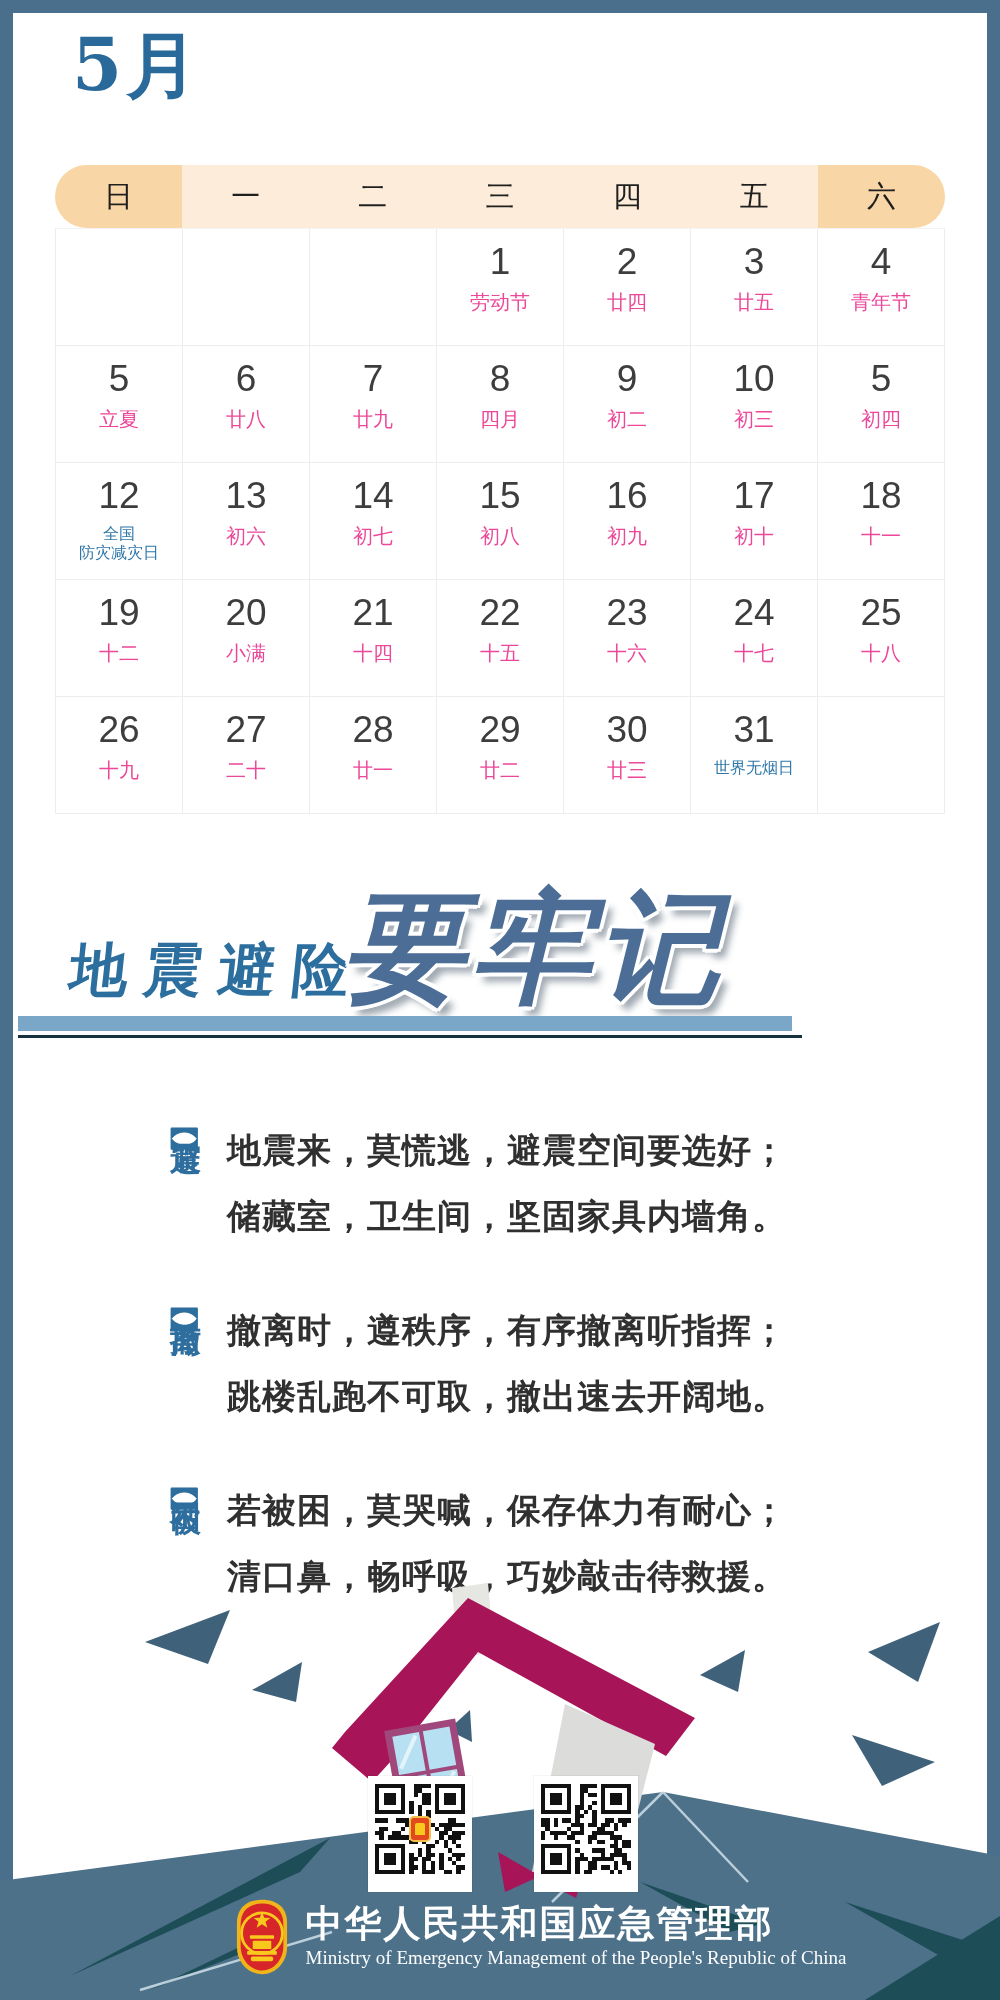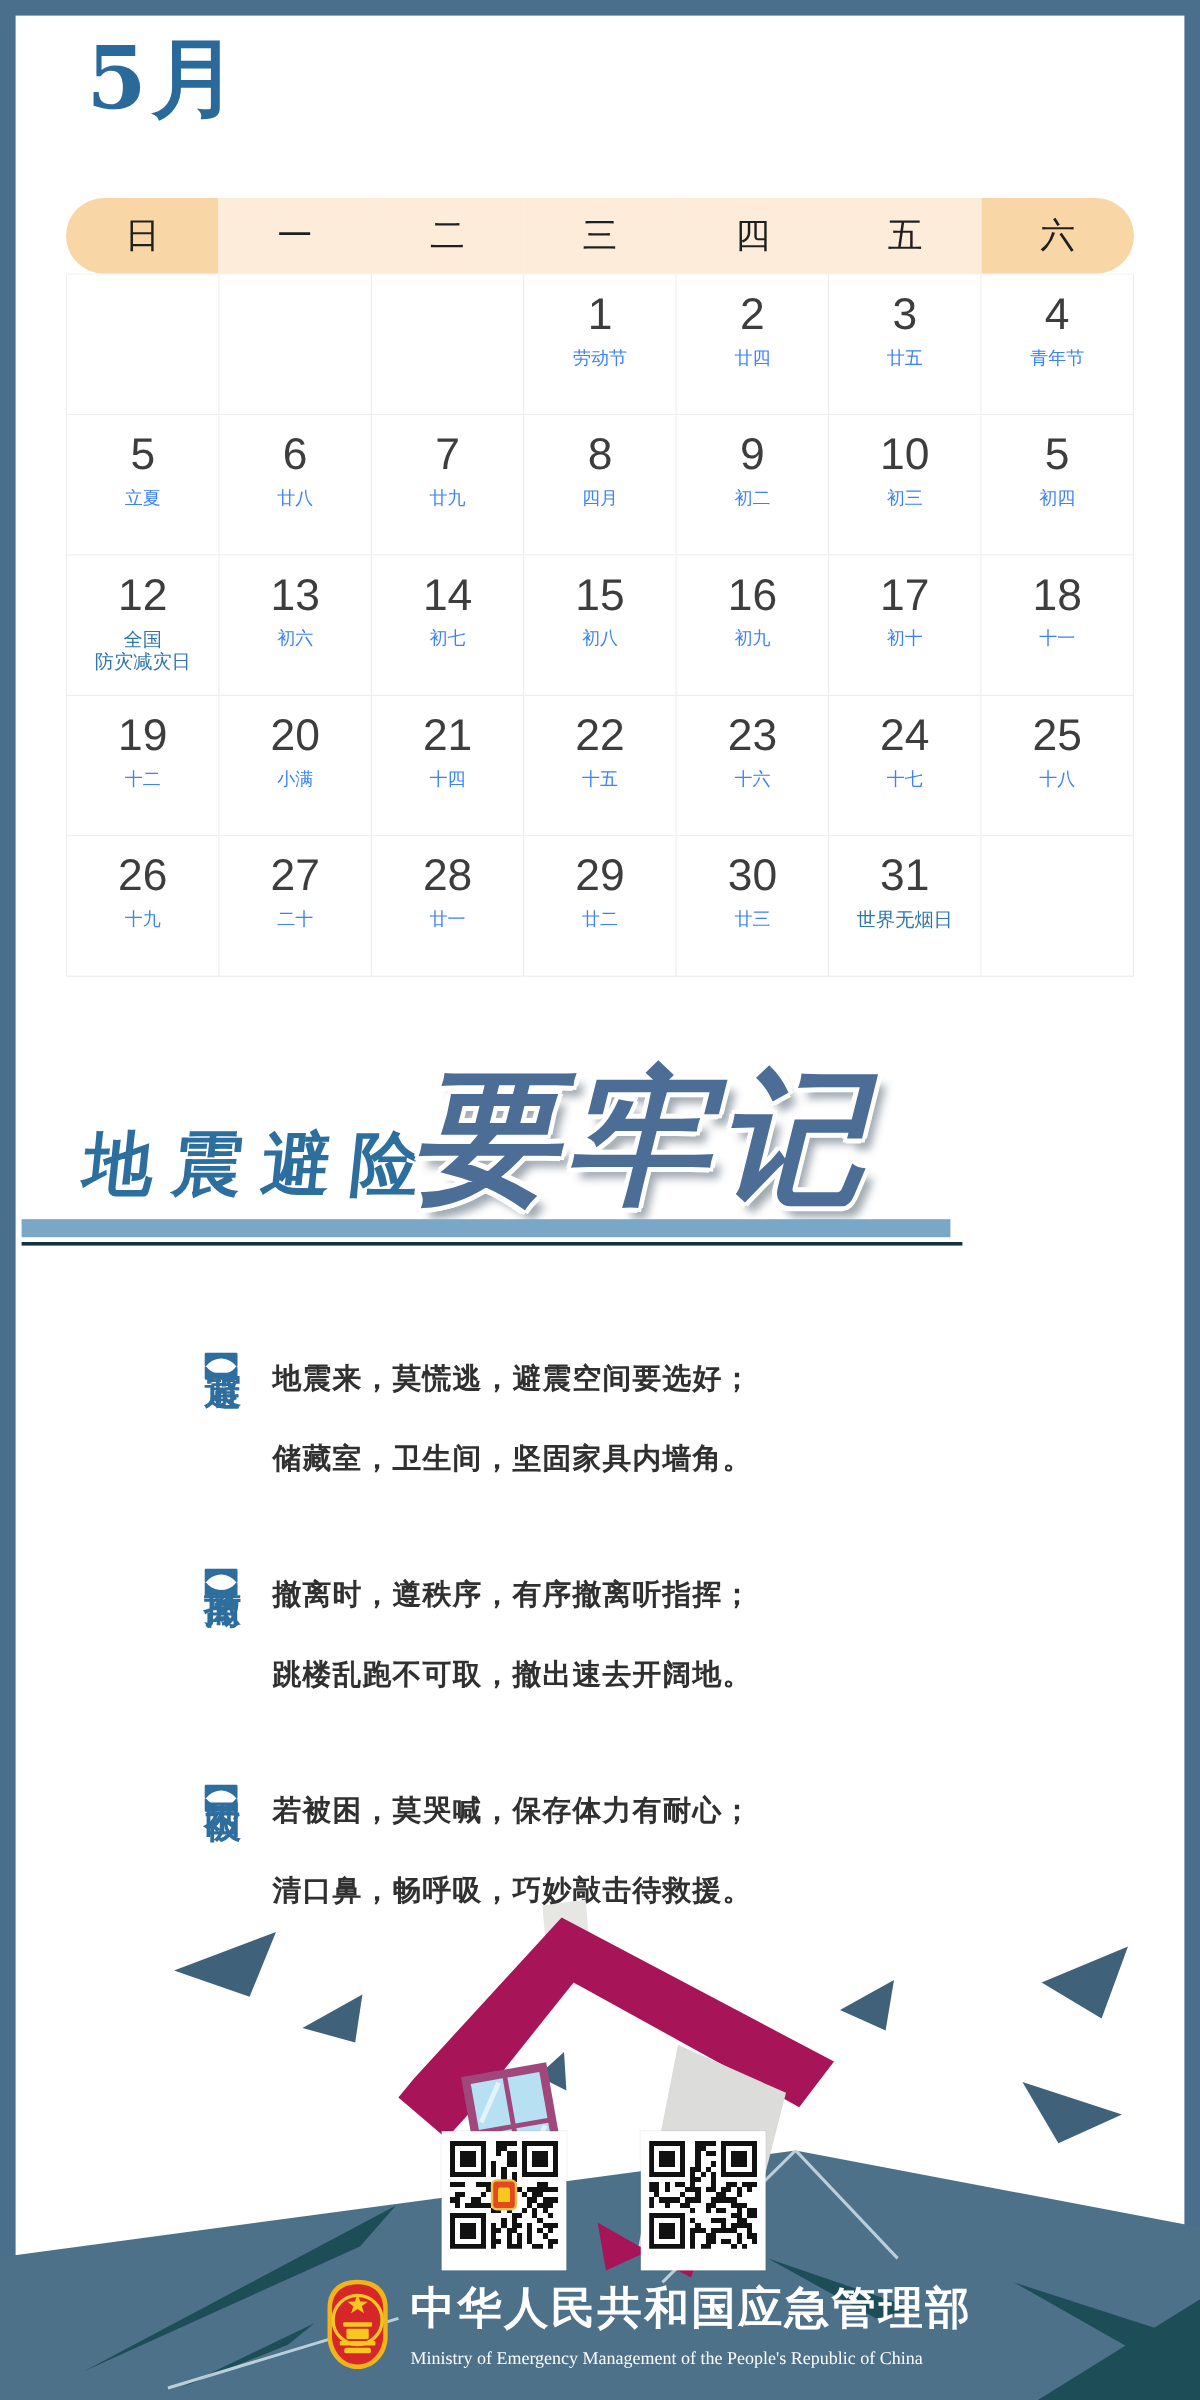"劳动节" .day-lunar { color: #3b82f6 -> #ec4899; font-size: 15px -> 20px }
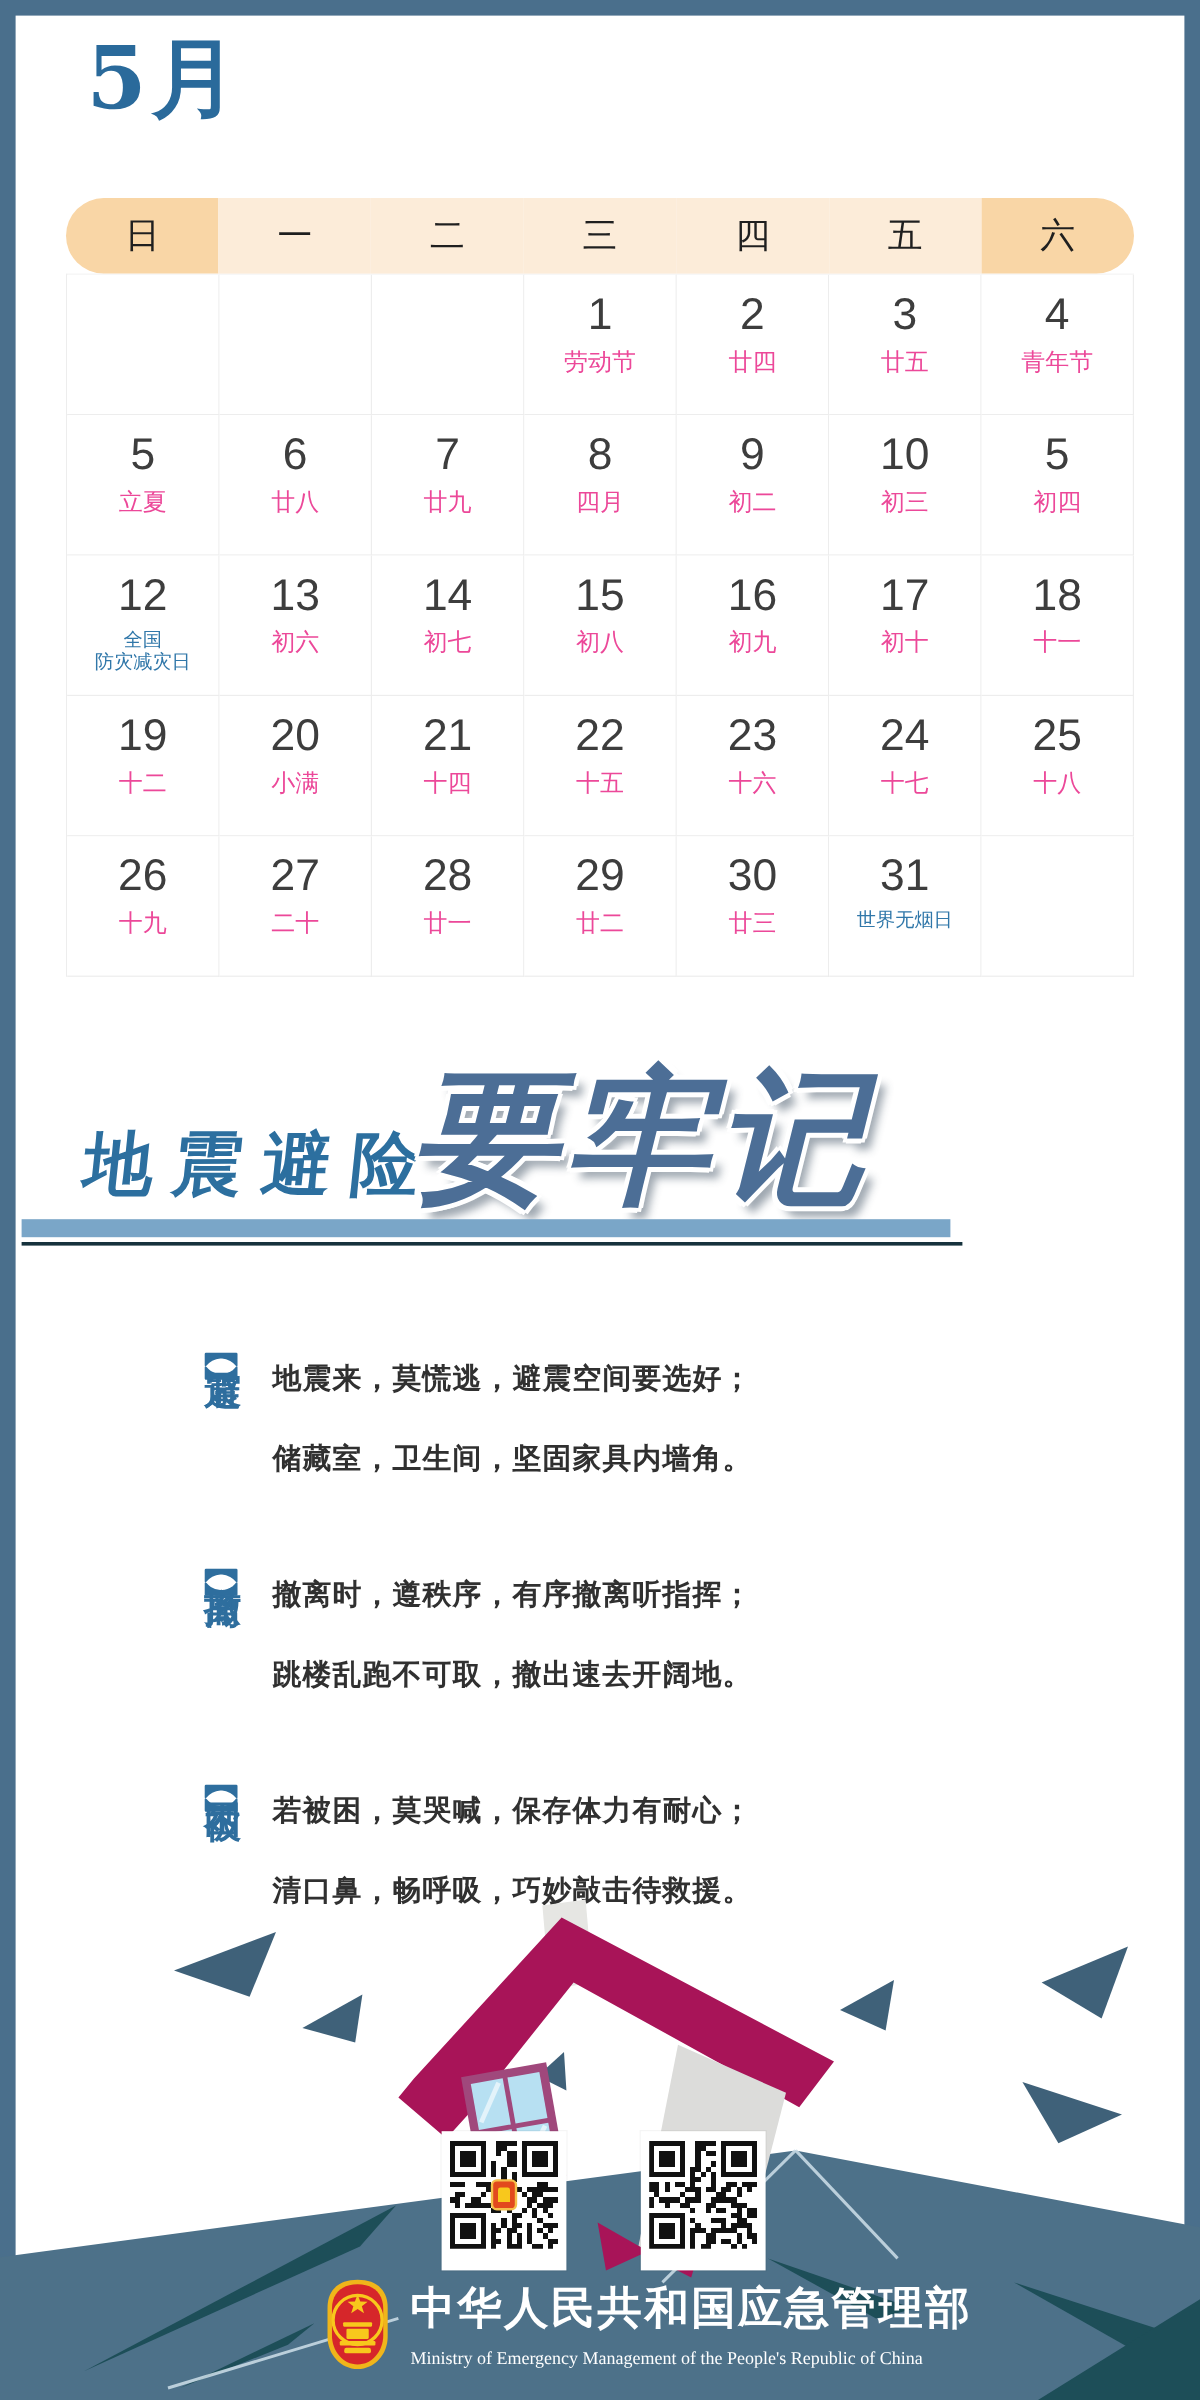"地震来，莫慌逃，避震空间要选好；" .tip-lines { font-size: 24px -> 34px }
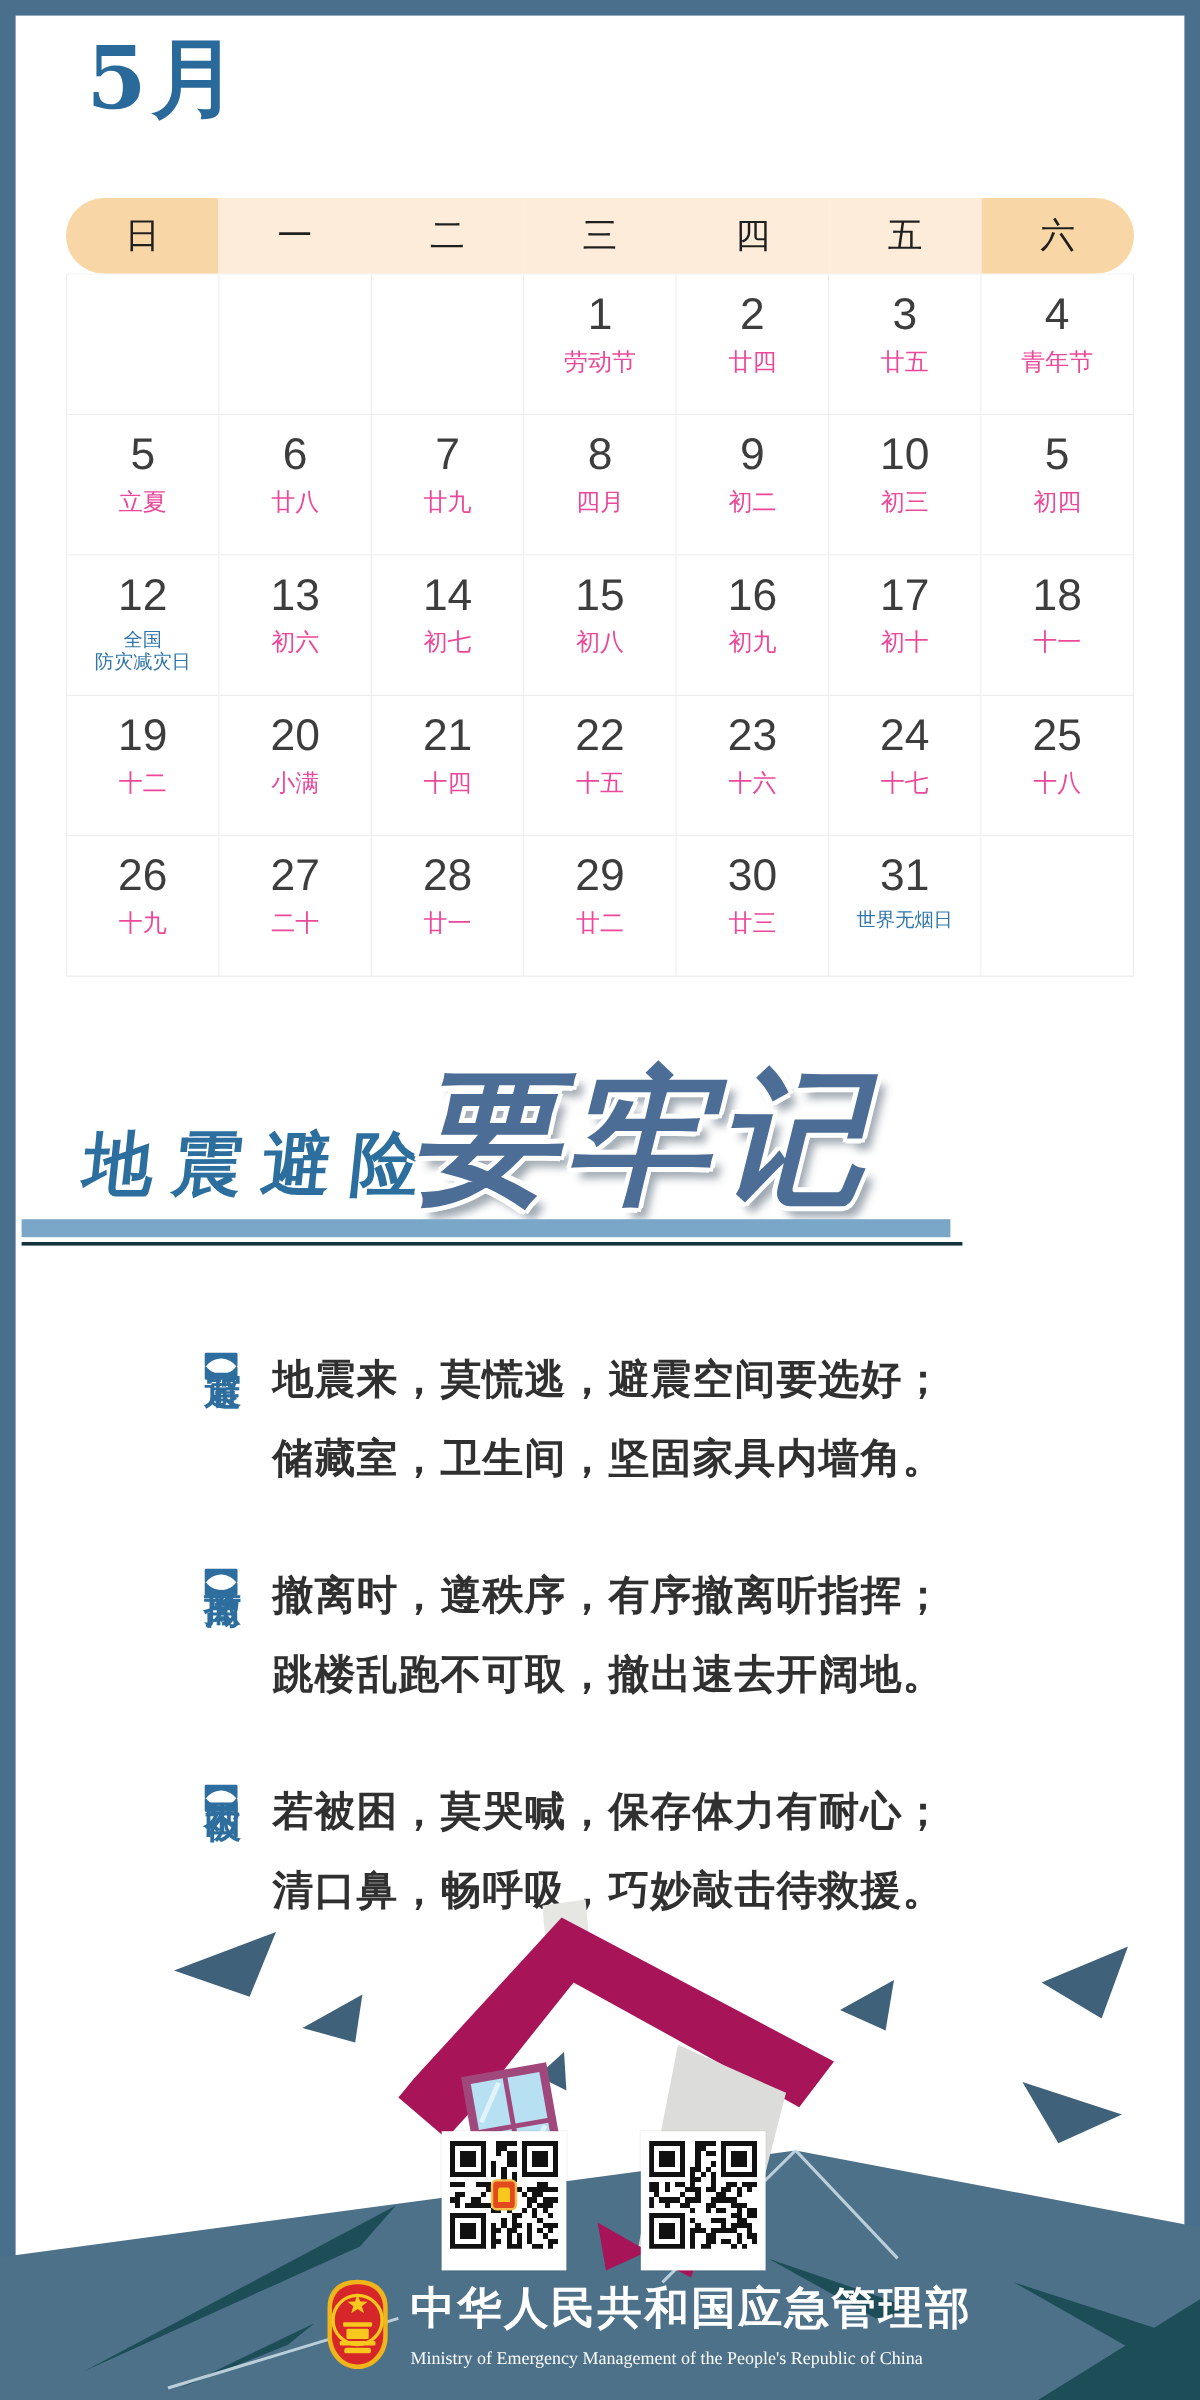"Ministry of Emergency Management of" .ministry-en { font-size: 15px -> 19px; margin-top: 12px -> 1px }
